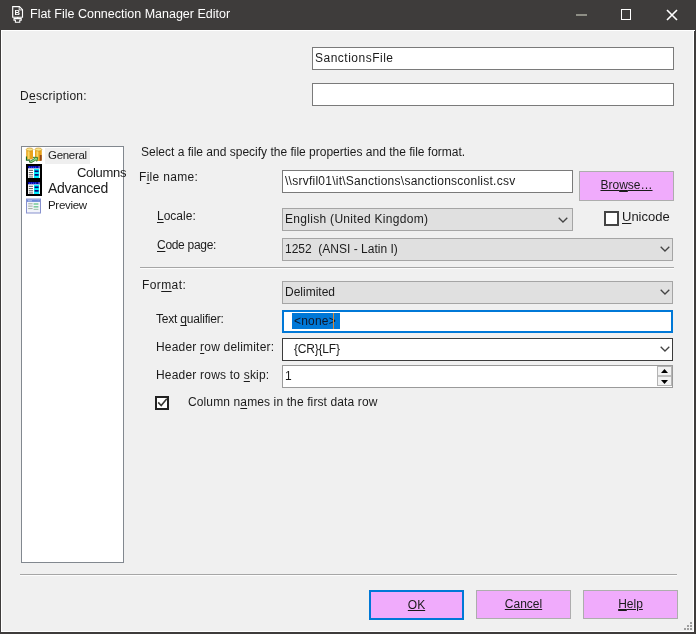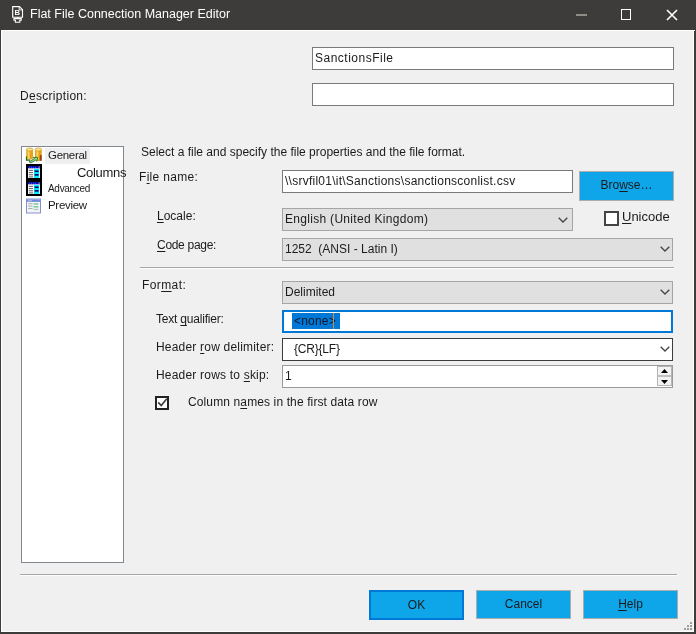"Advanced" div.lbl { font-size: 10px -> 14px }
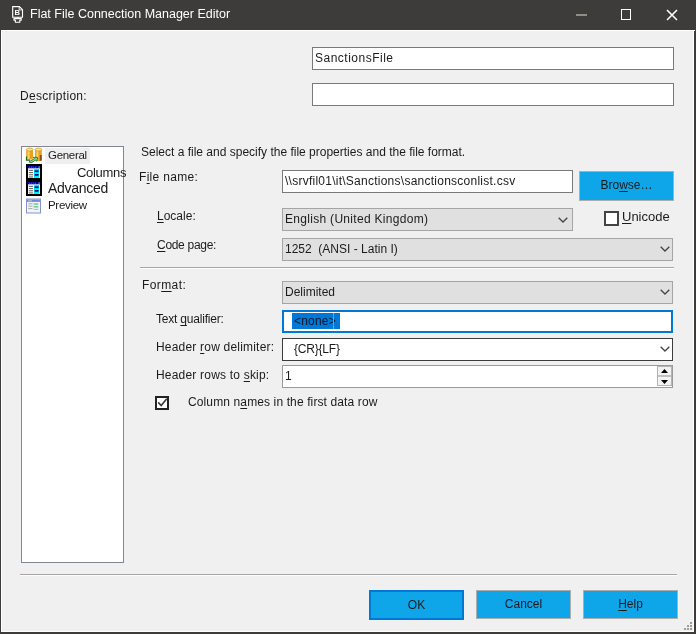"Browse…" .btn { background: #0ea5e9 -> #f0abfc; text-decoration: none -> underline }
